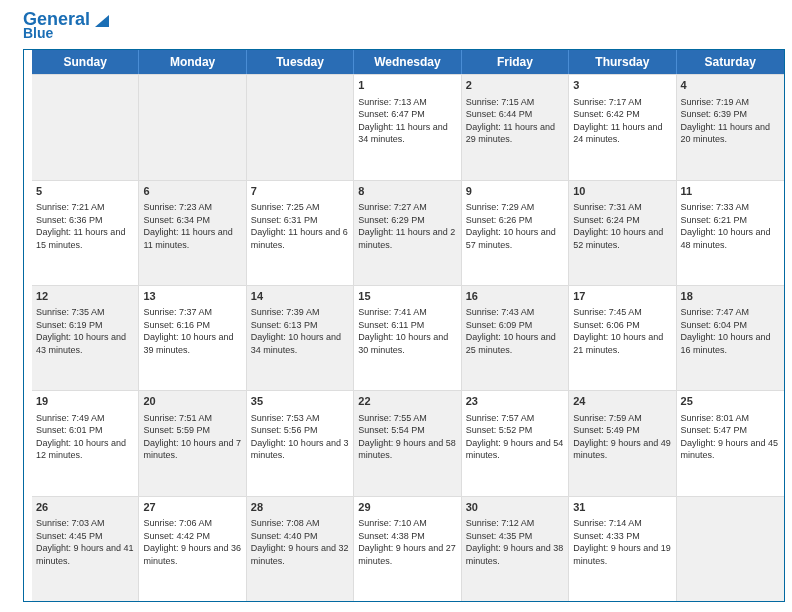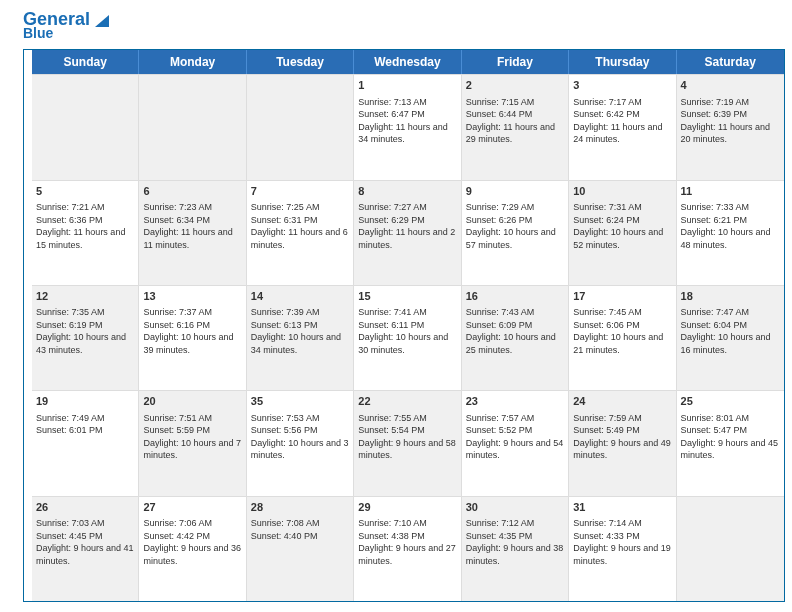"Daylight: 10 hours and 12" div.cell-text { html: none -> <div>Daylight: 10 hours and 12 minutes.</div> }
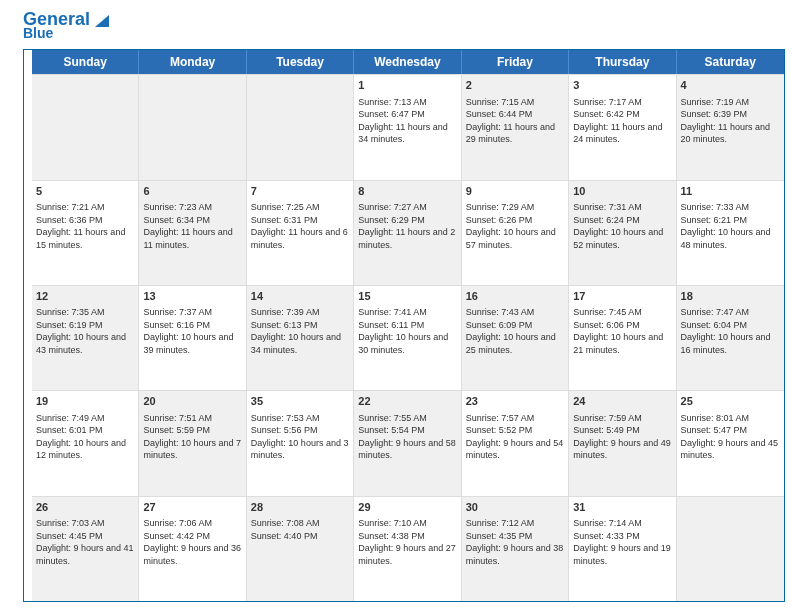"Daylight: 9 hours and 32" div.cell-text { html: none -> <div>Daylight: 9 hours and 32 minutes.</div> }
